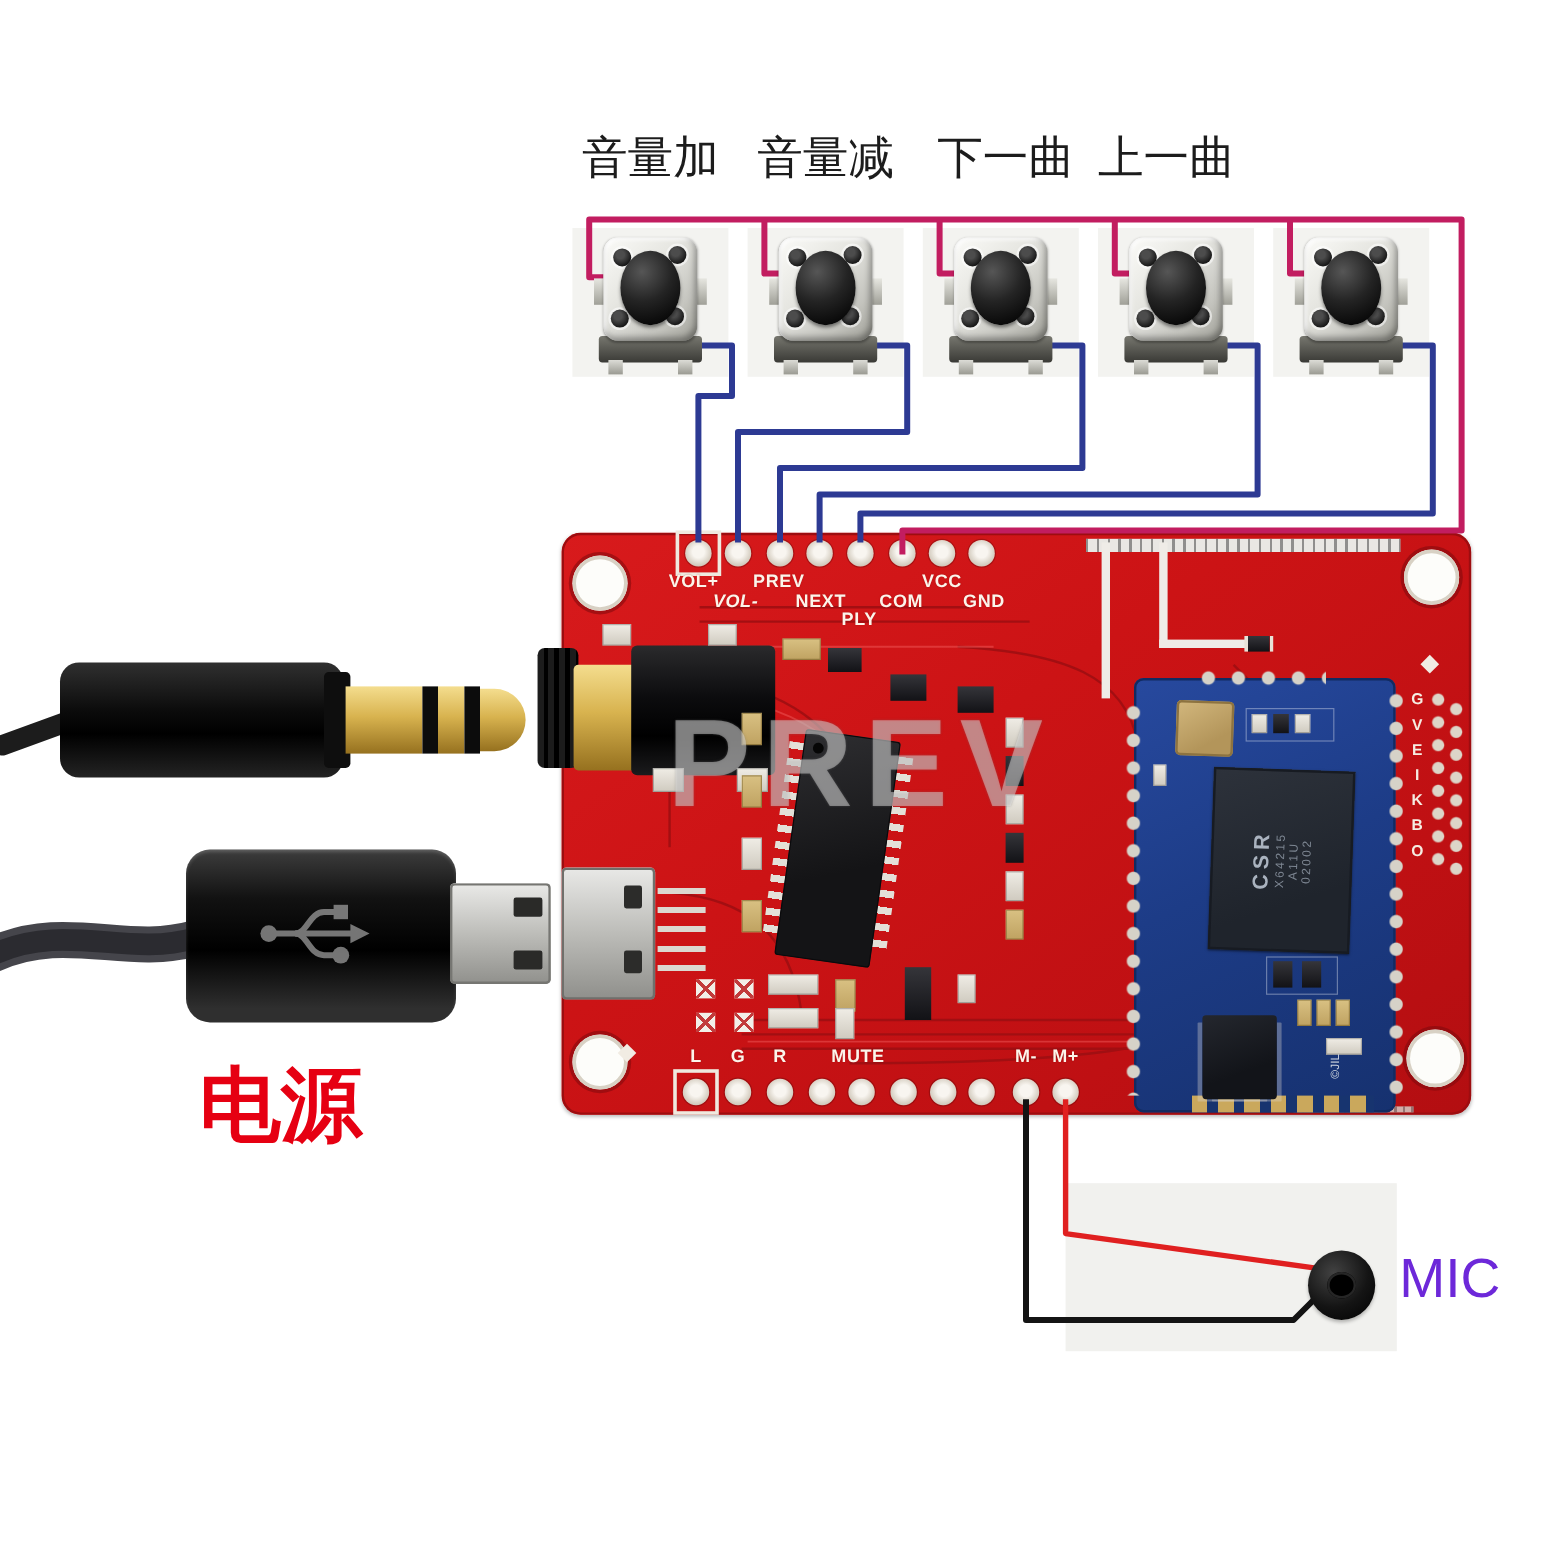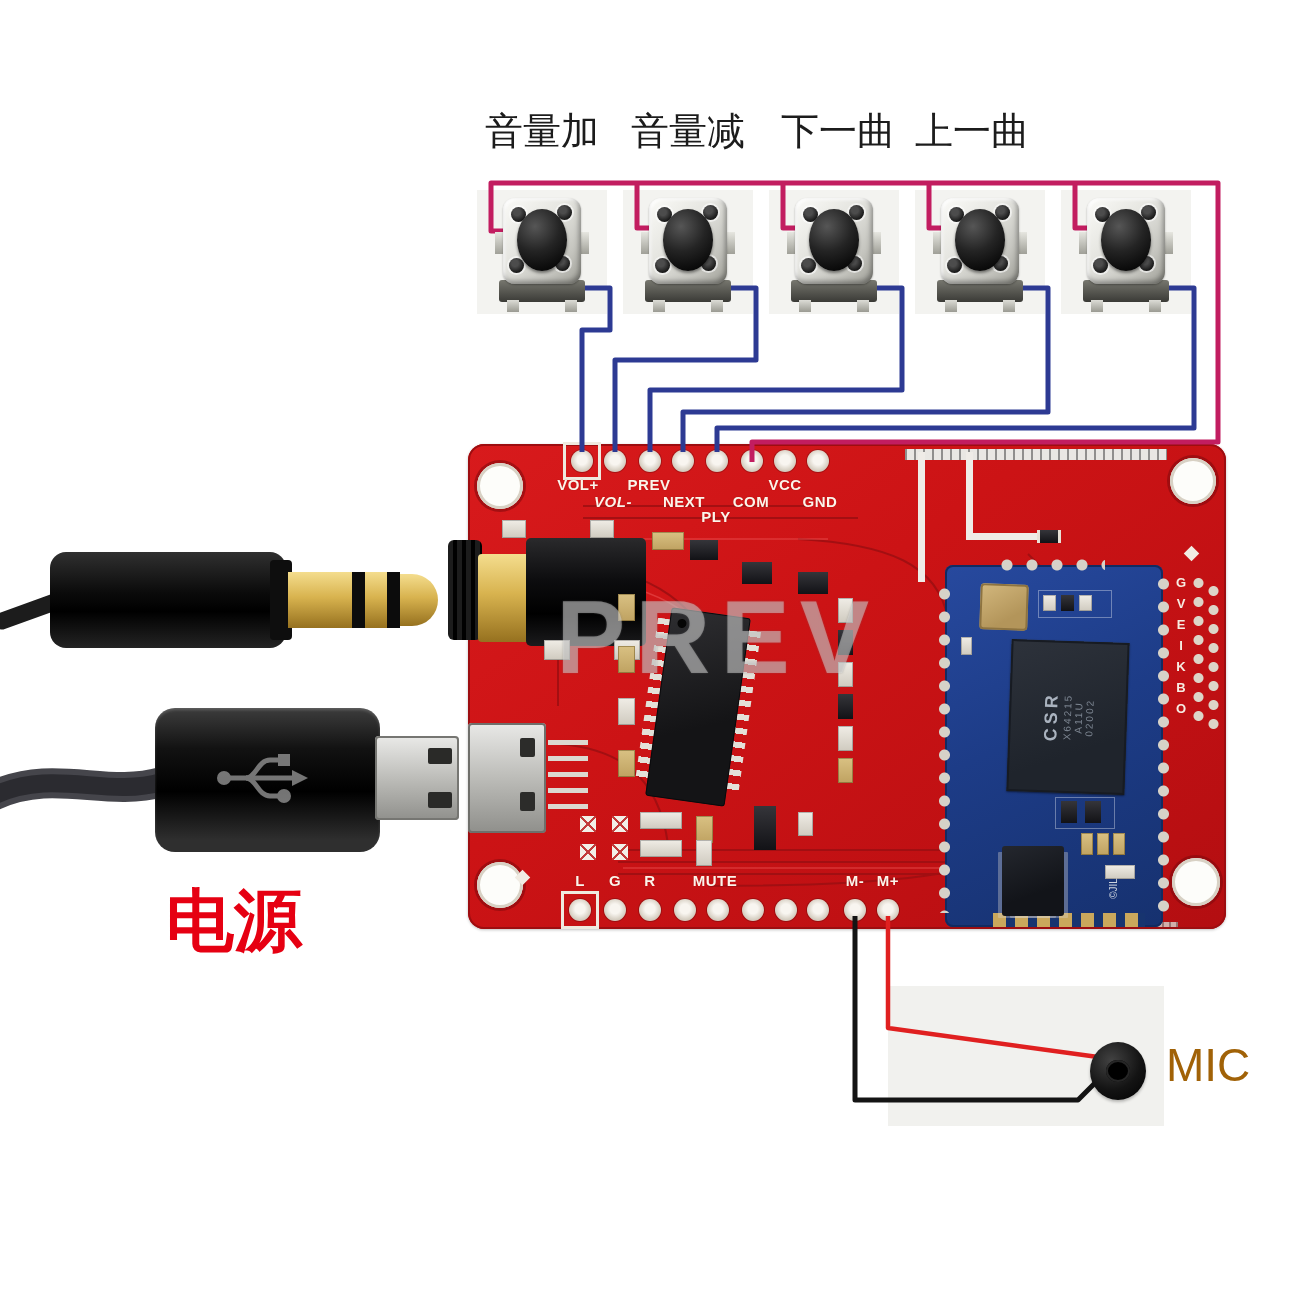"MIC" .mic-label { color: #a16207 -> #6d28d9 }
